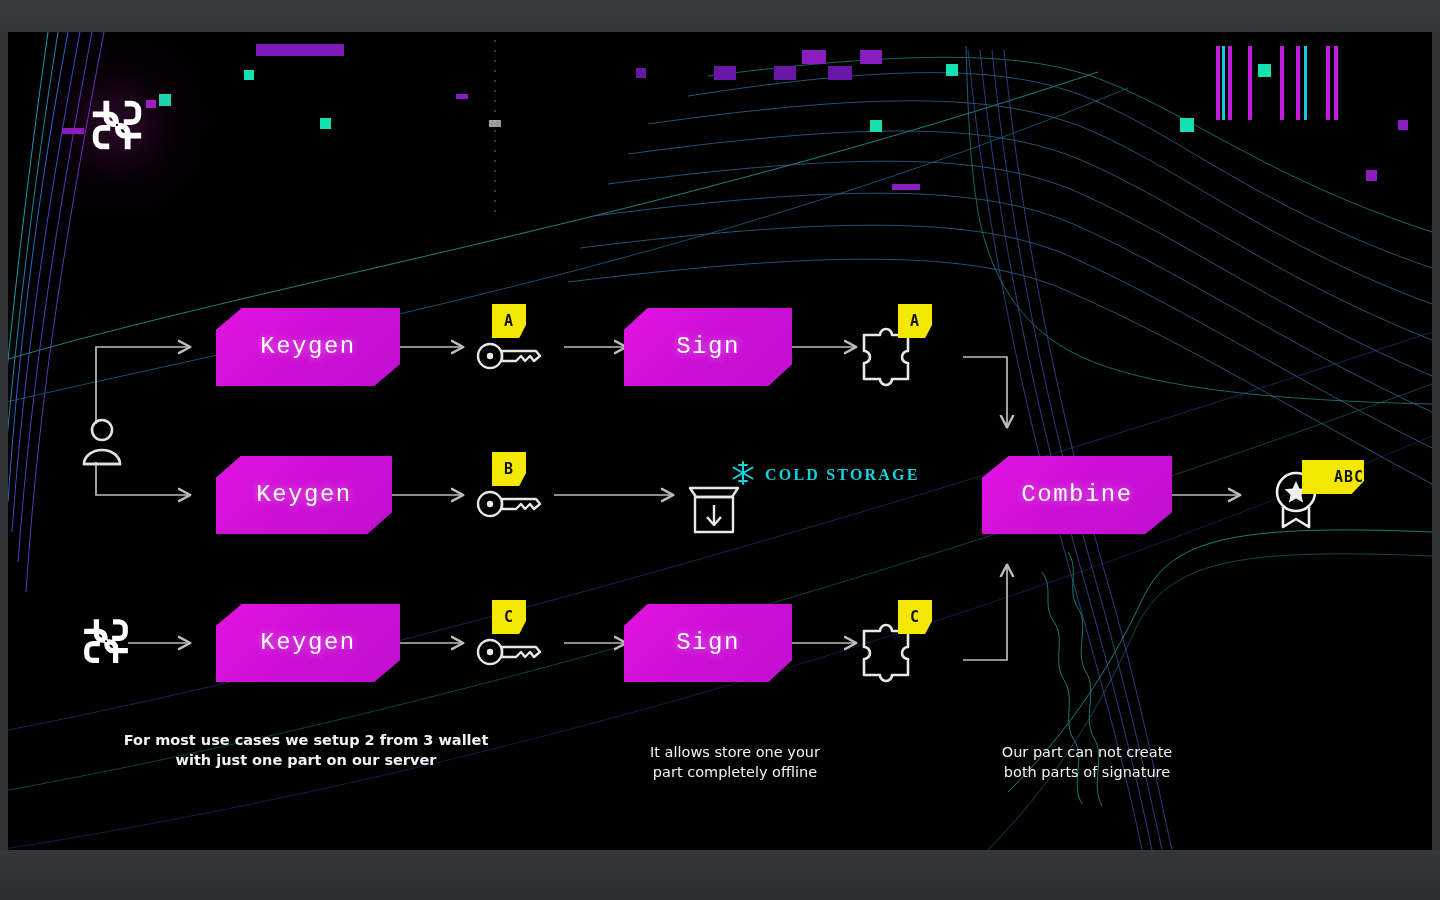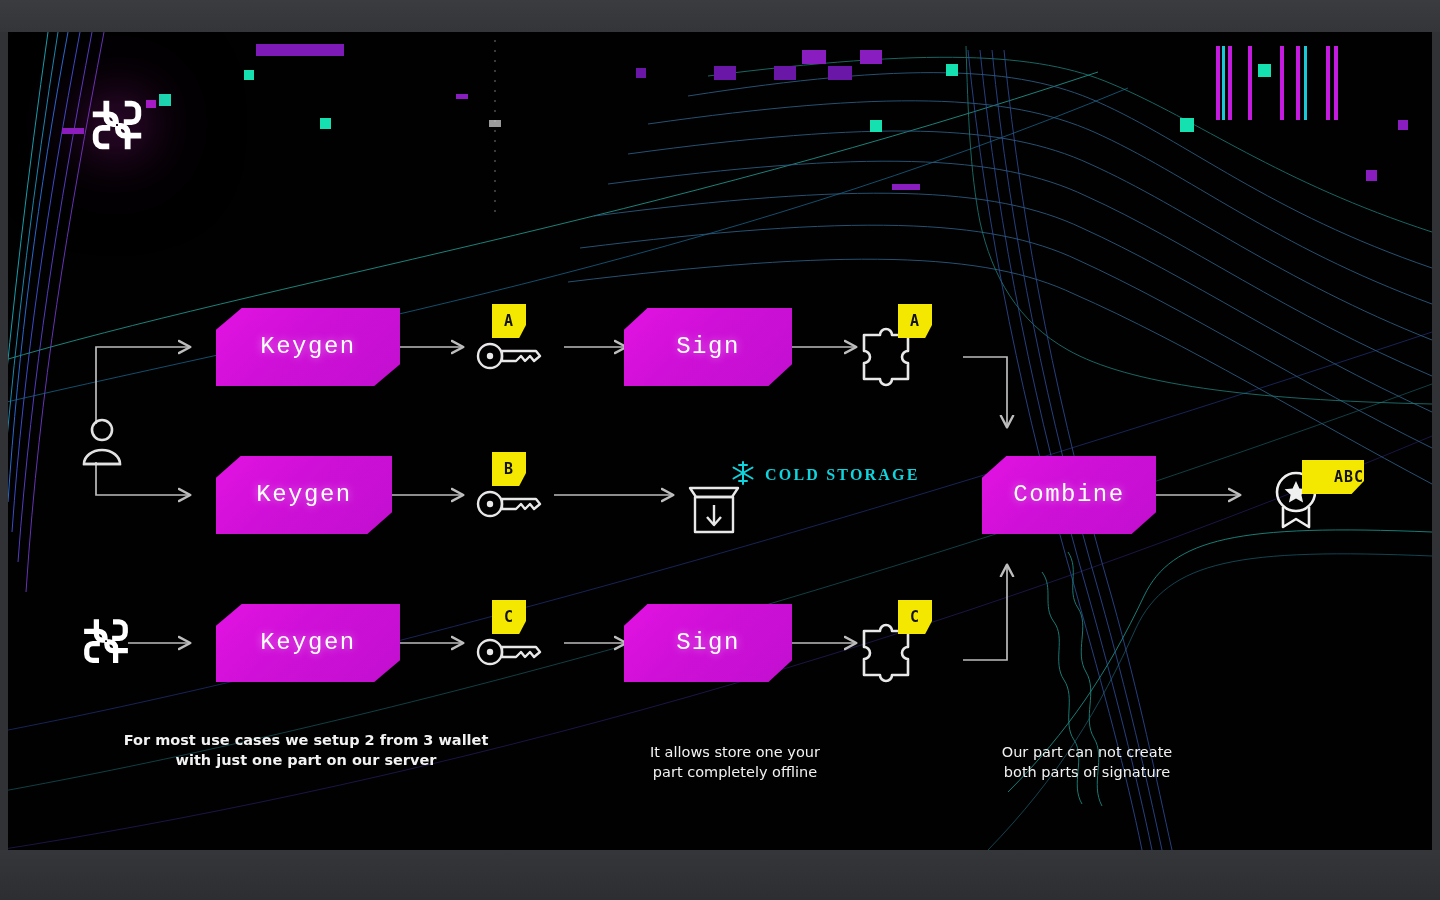"Combine" div.node { width: 174px -> 190px }
